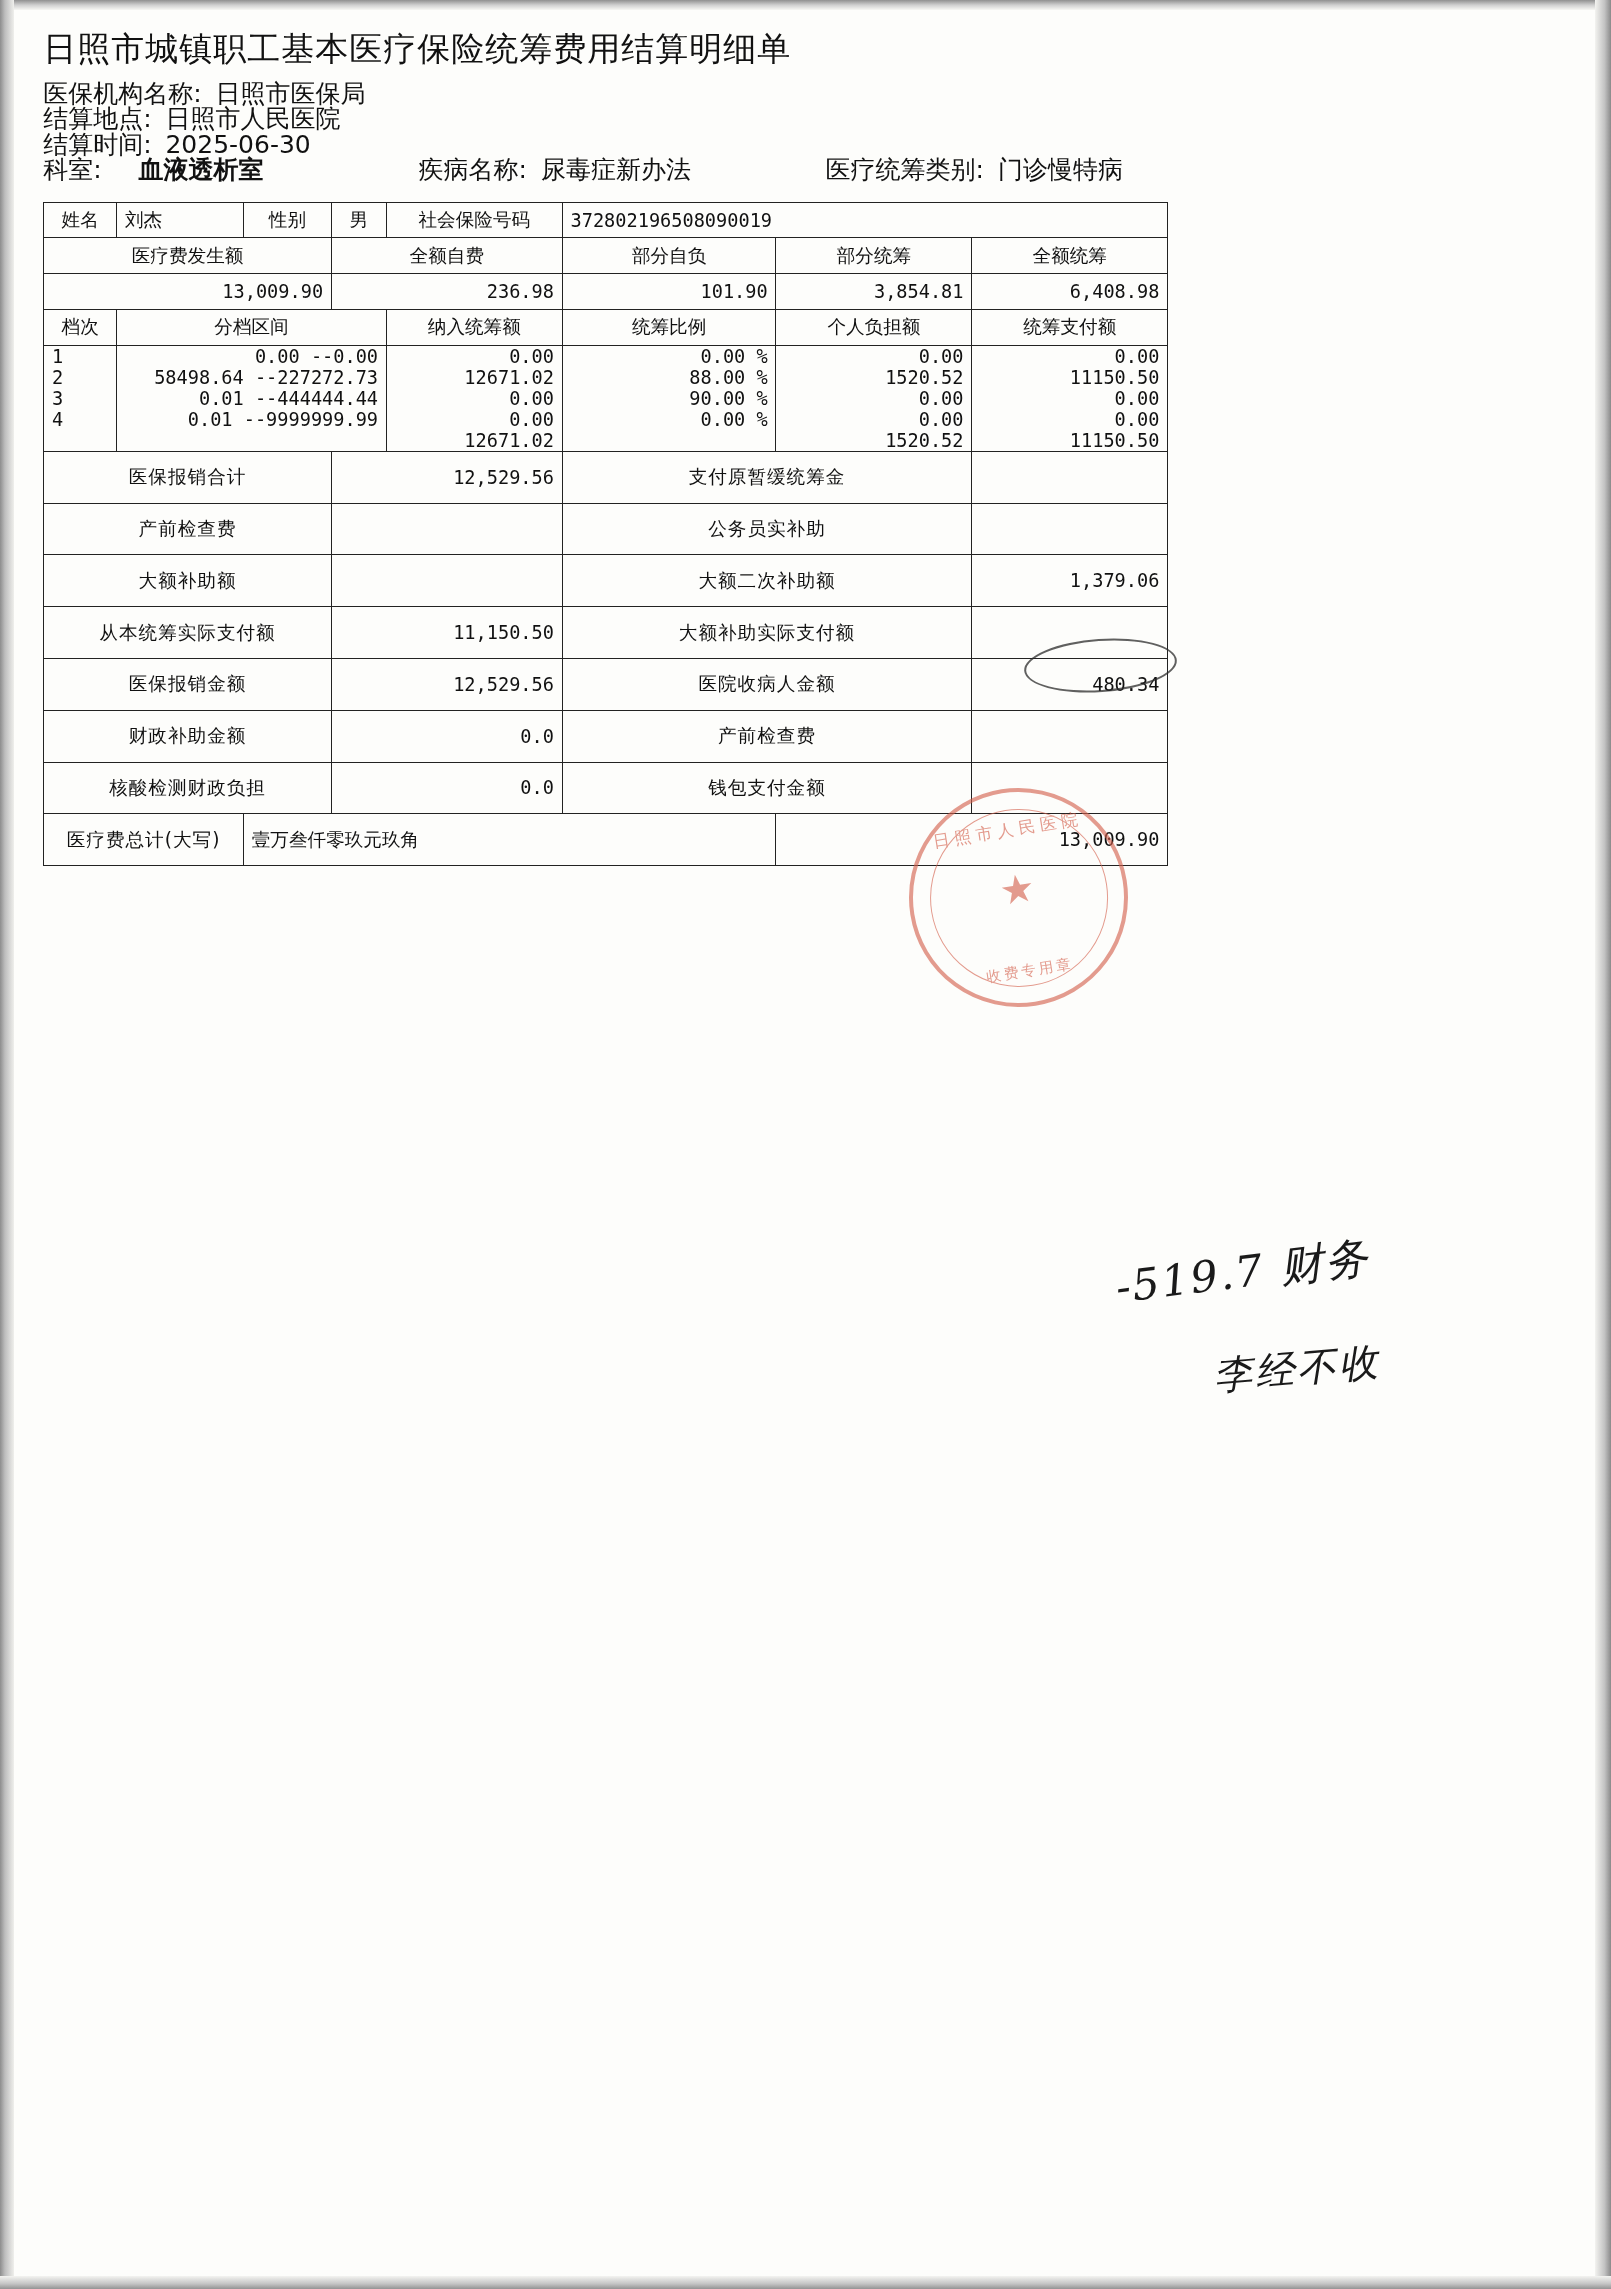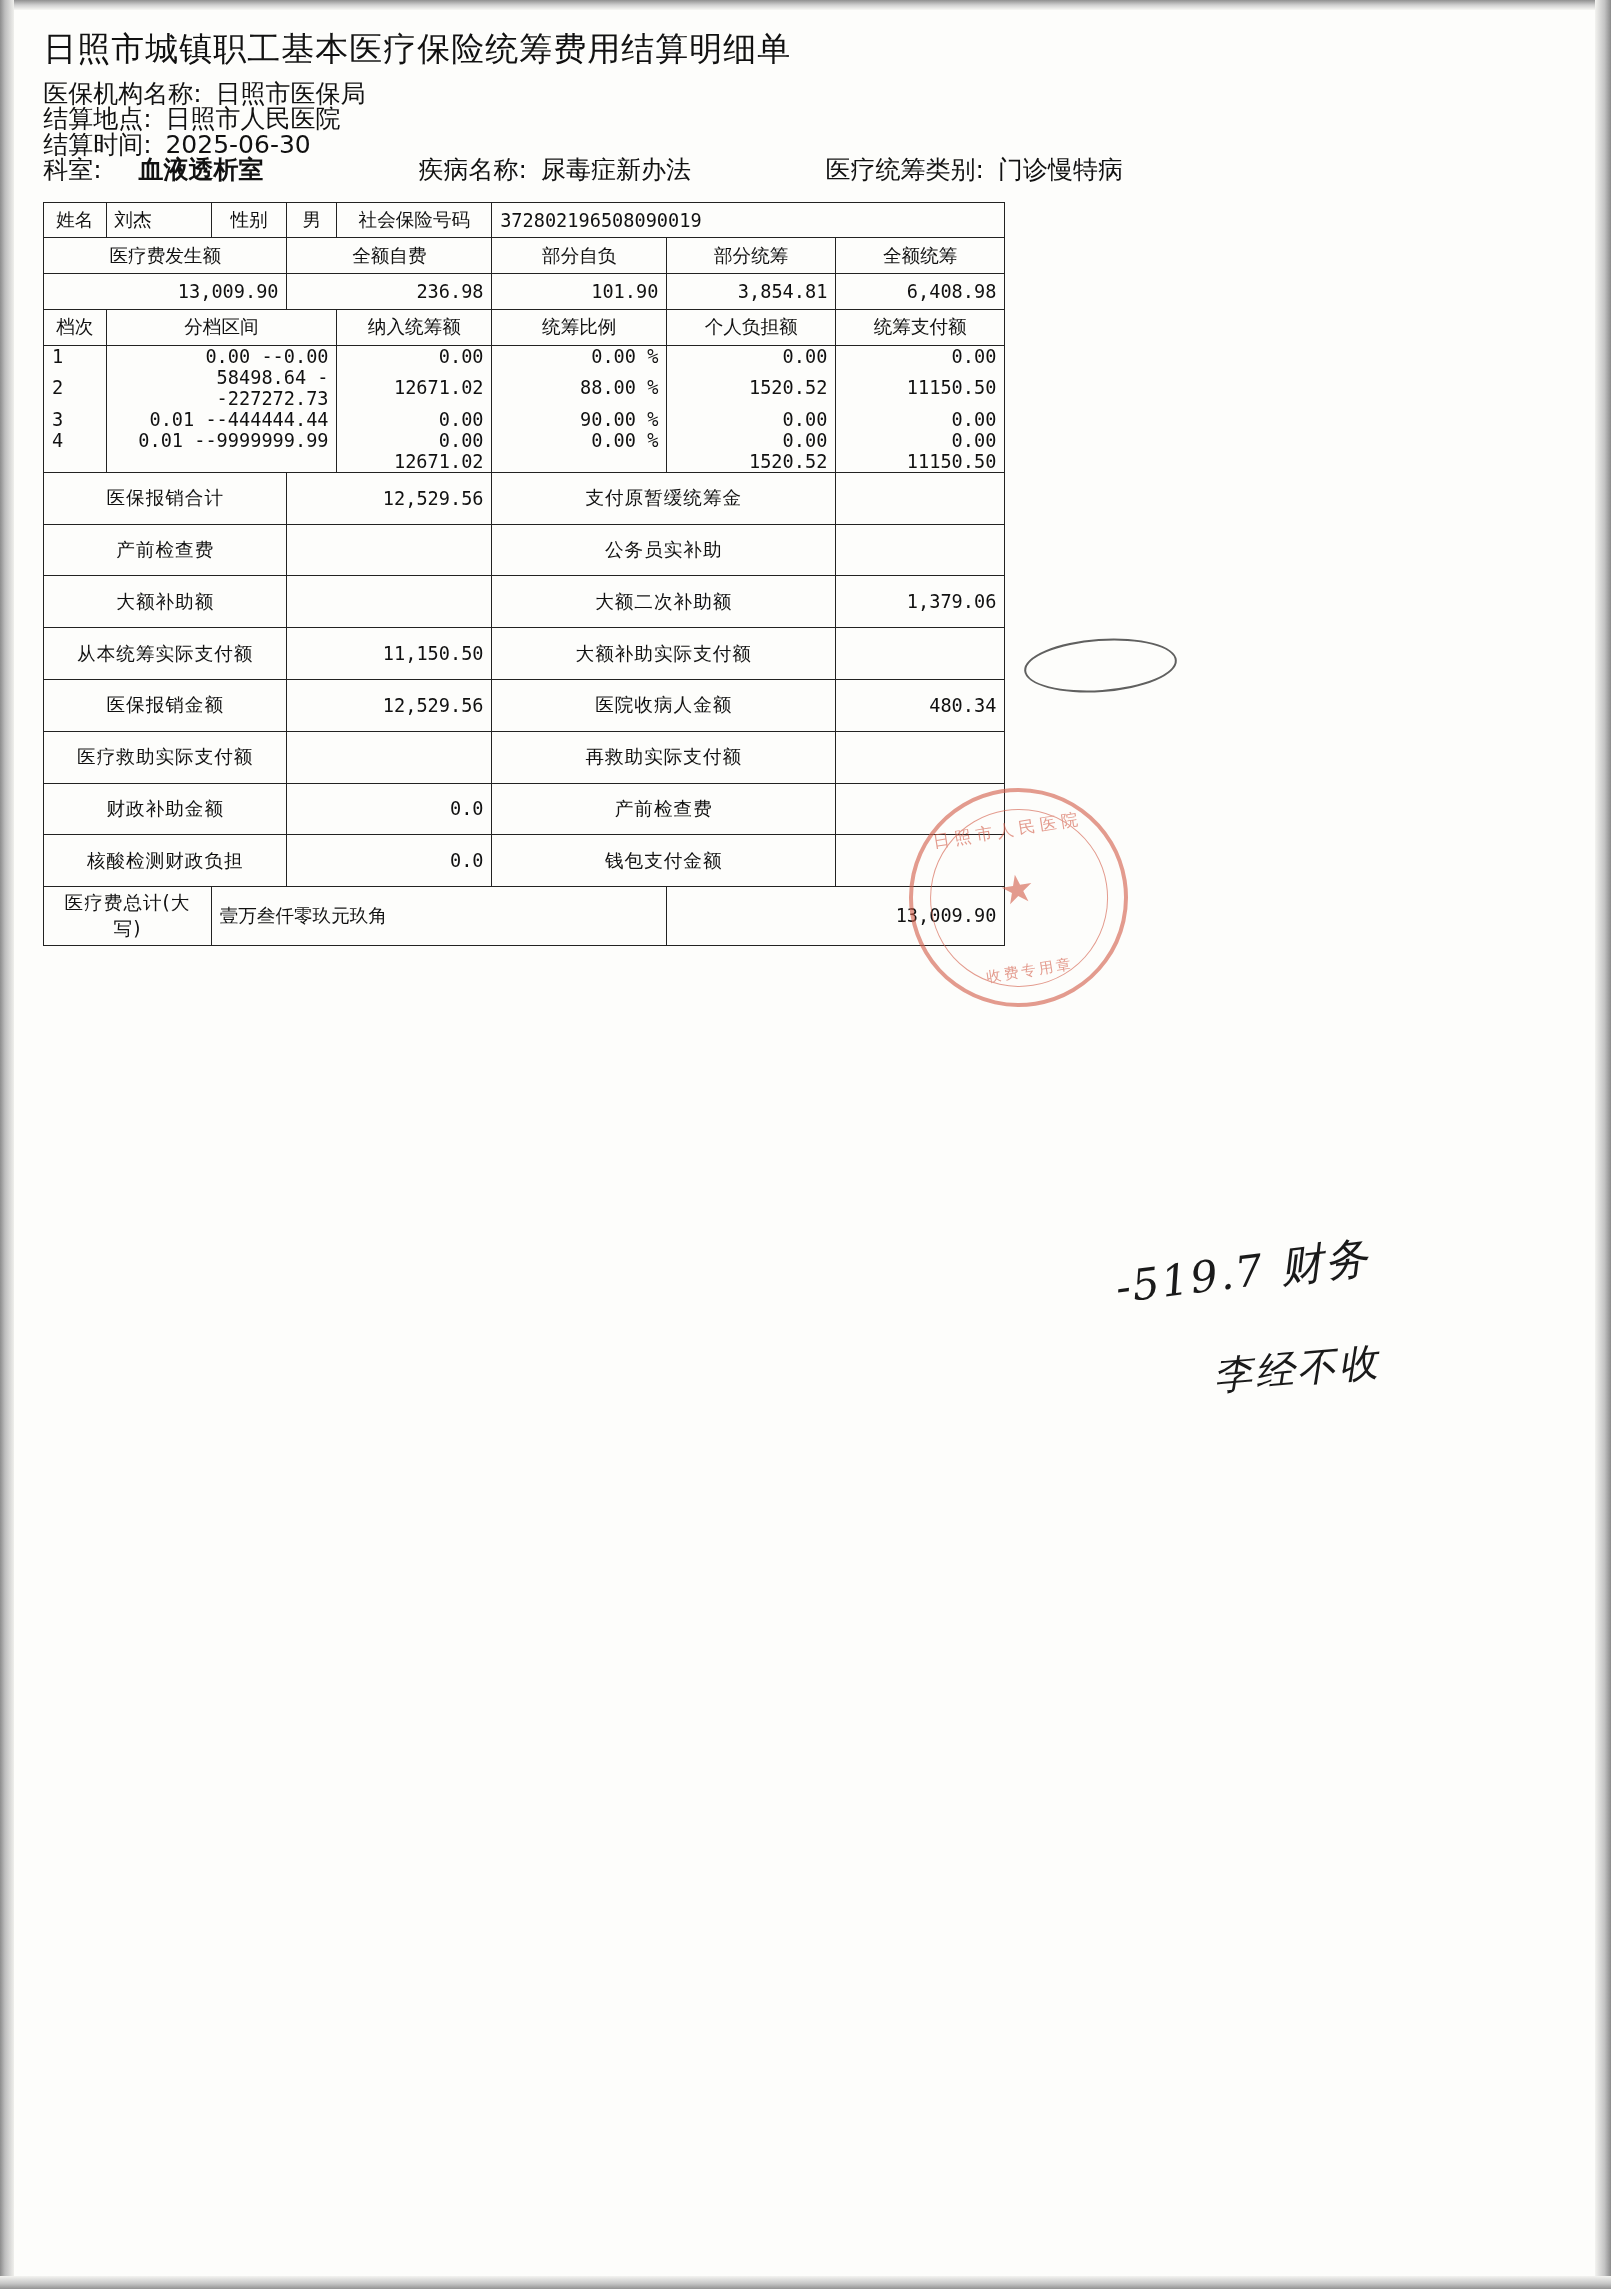"姓名" .tbl { width: 962px -> 1125px }
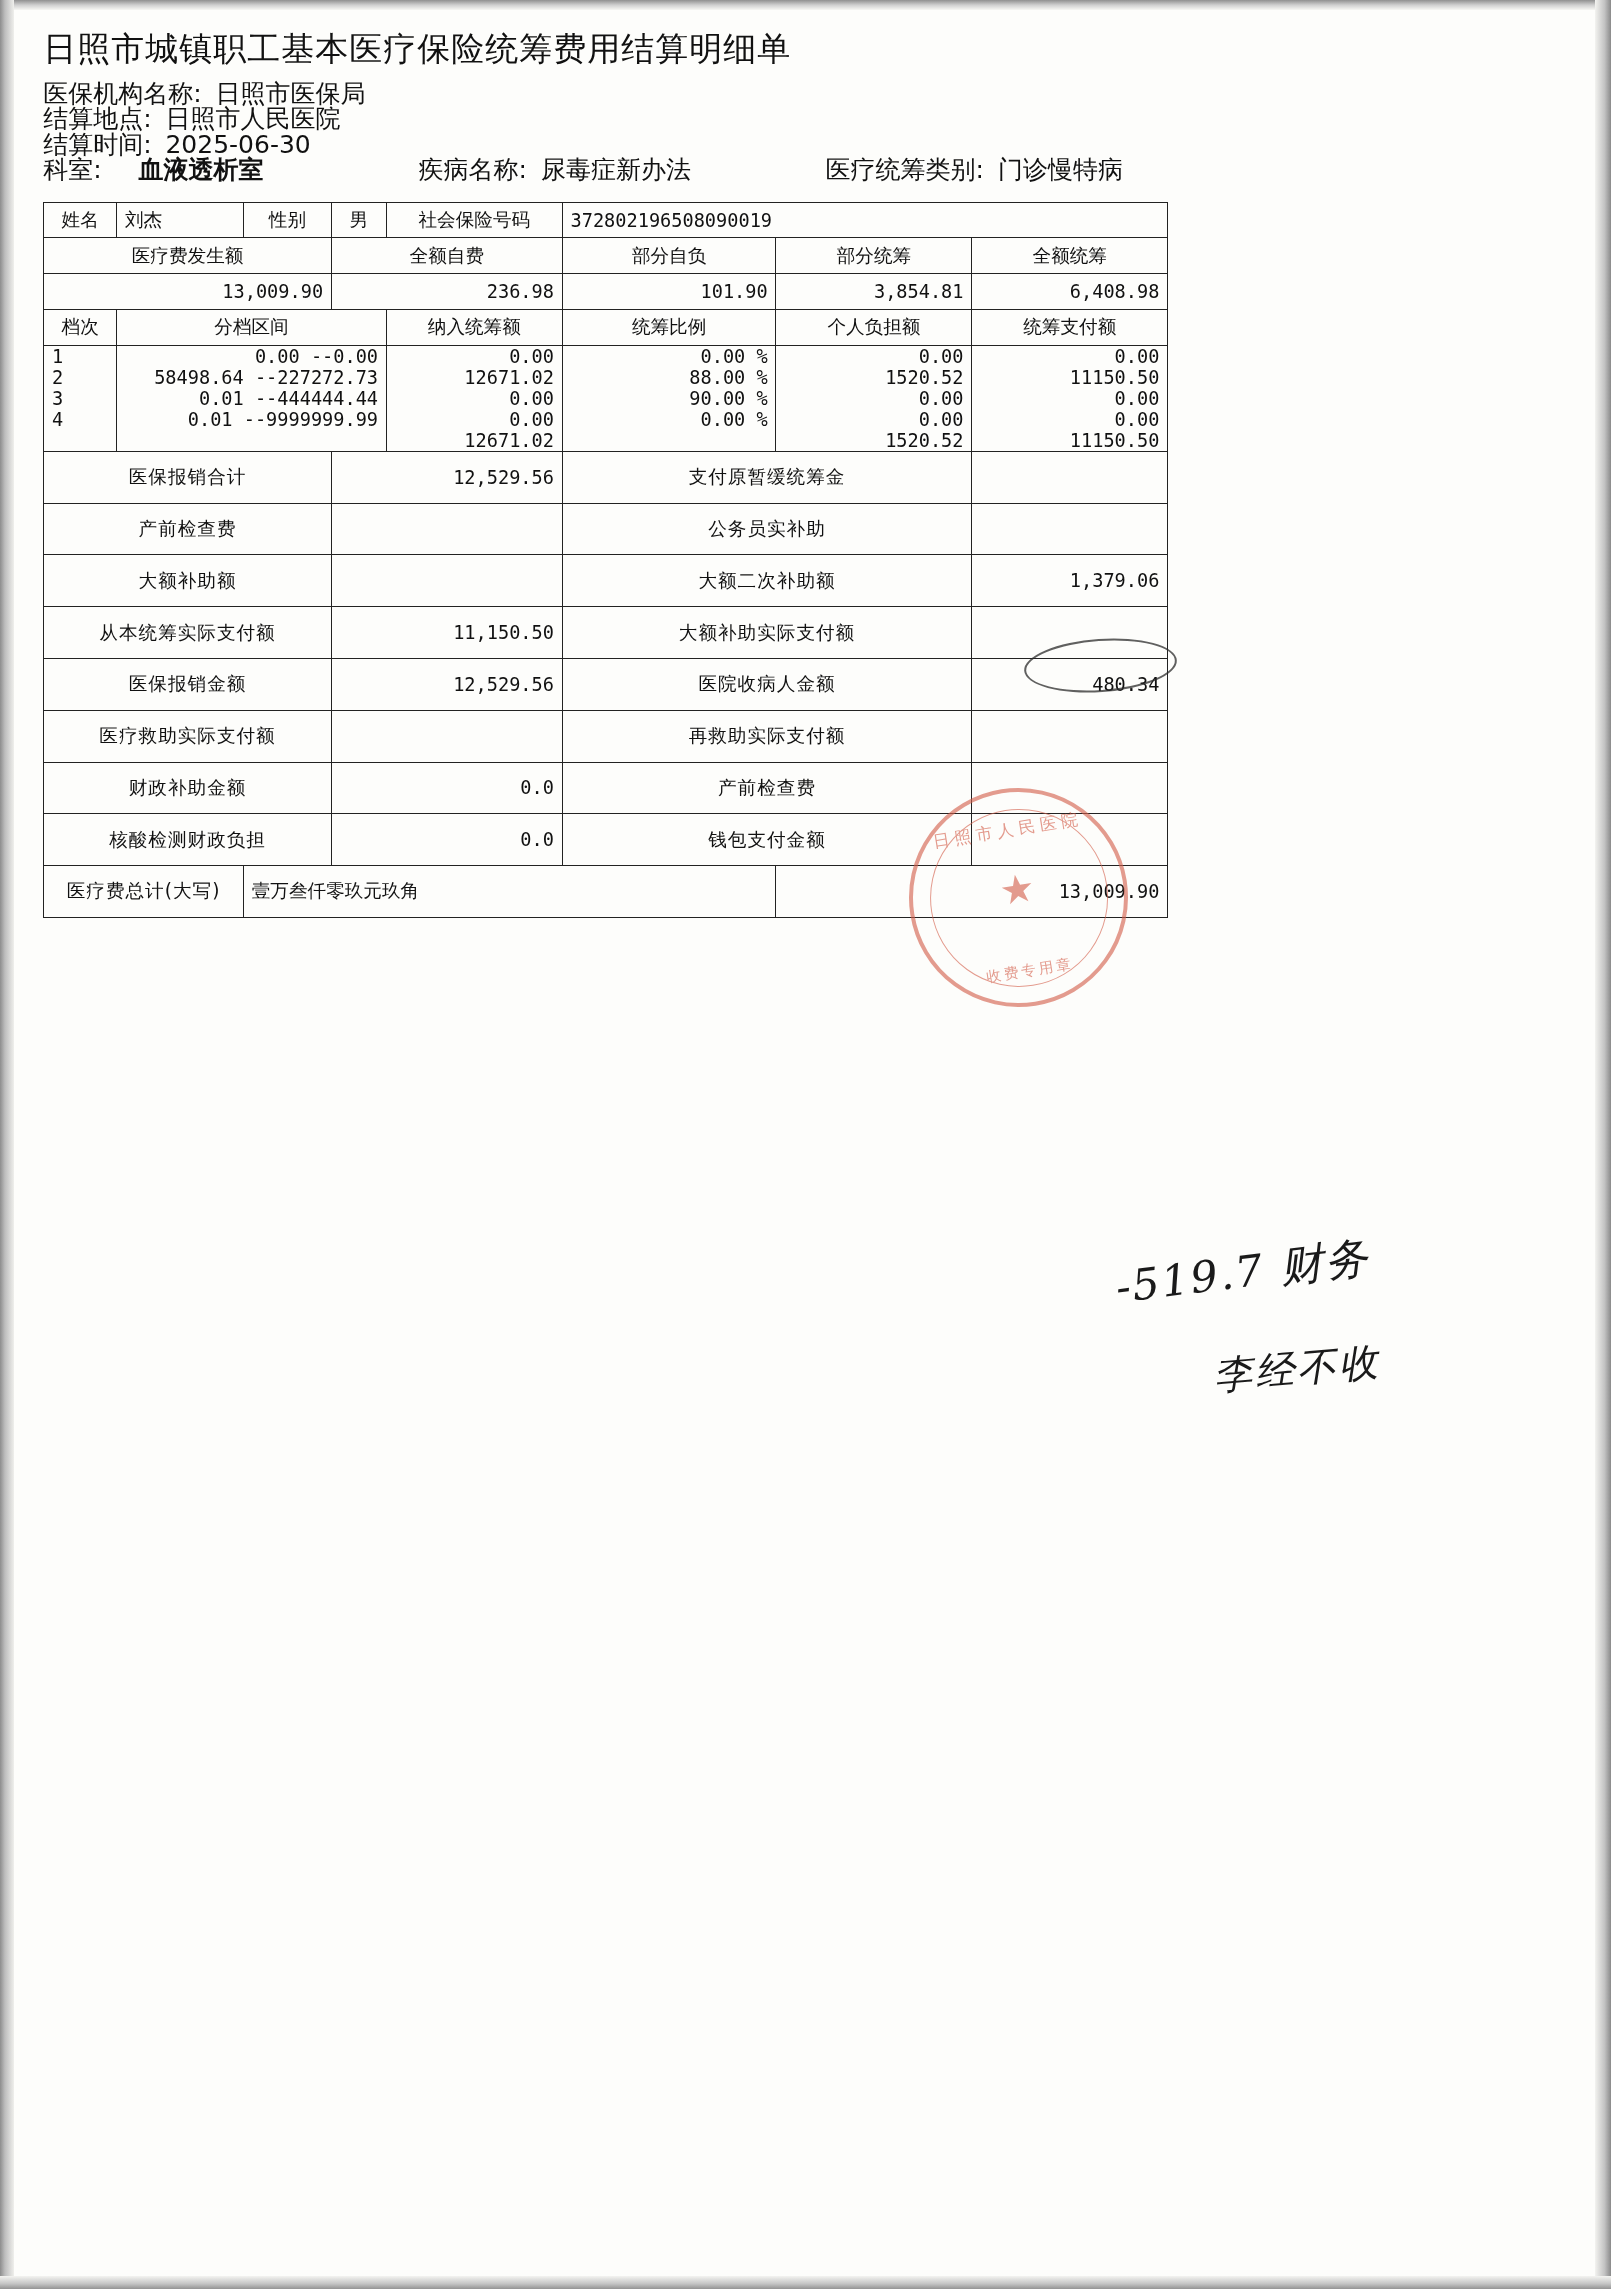"医疗救助实际支付额" tr { html: <tr> <td>医疗救助实际支付额</td> <td></td> <td>再救助实际支付额</td> <td></td> </tr> -> none }
